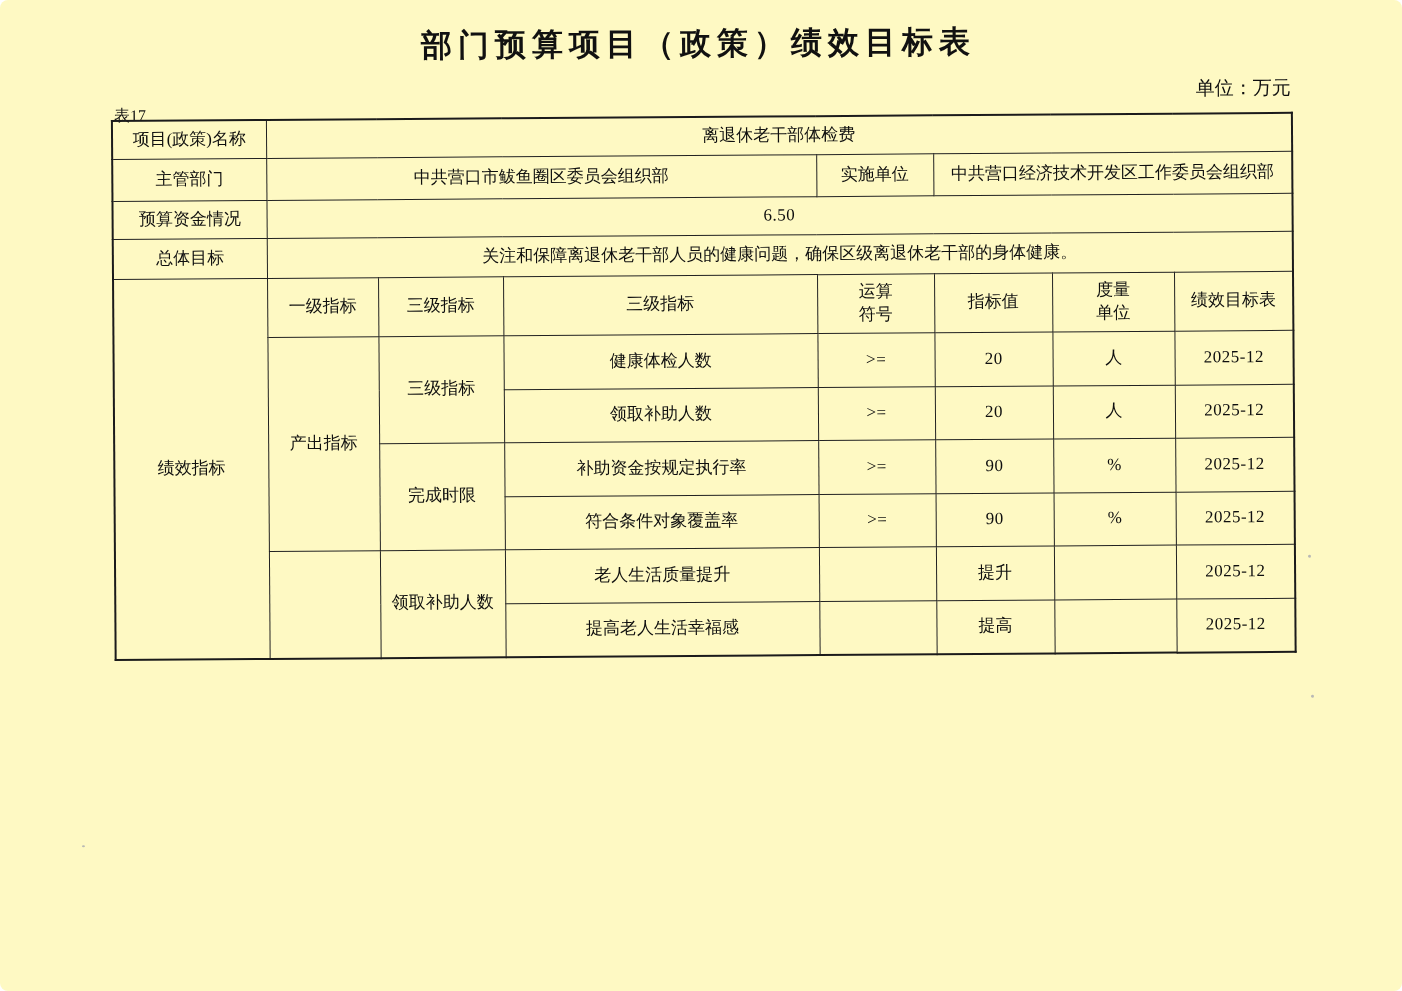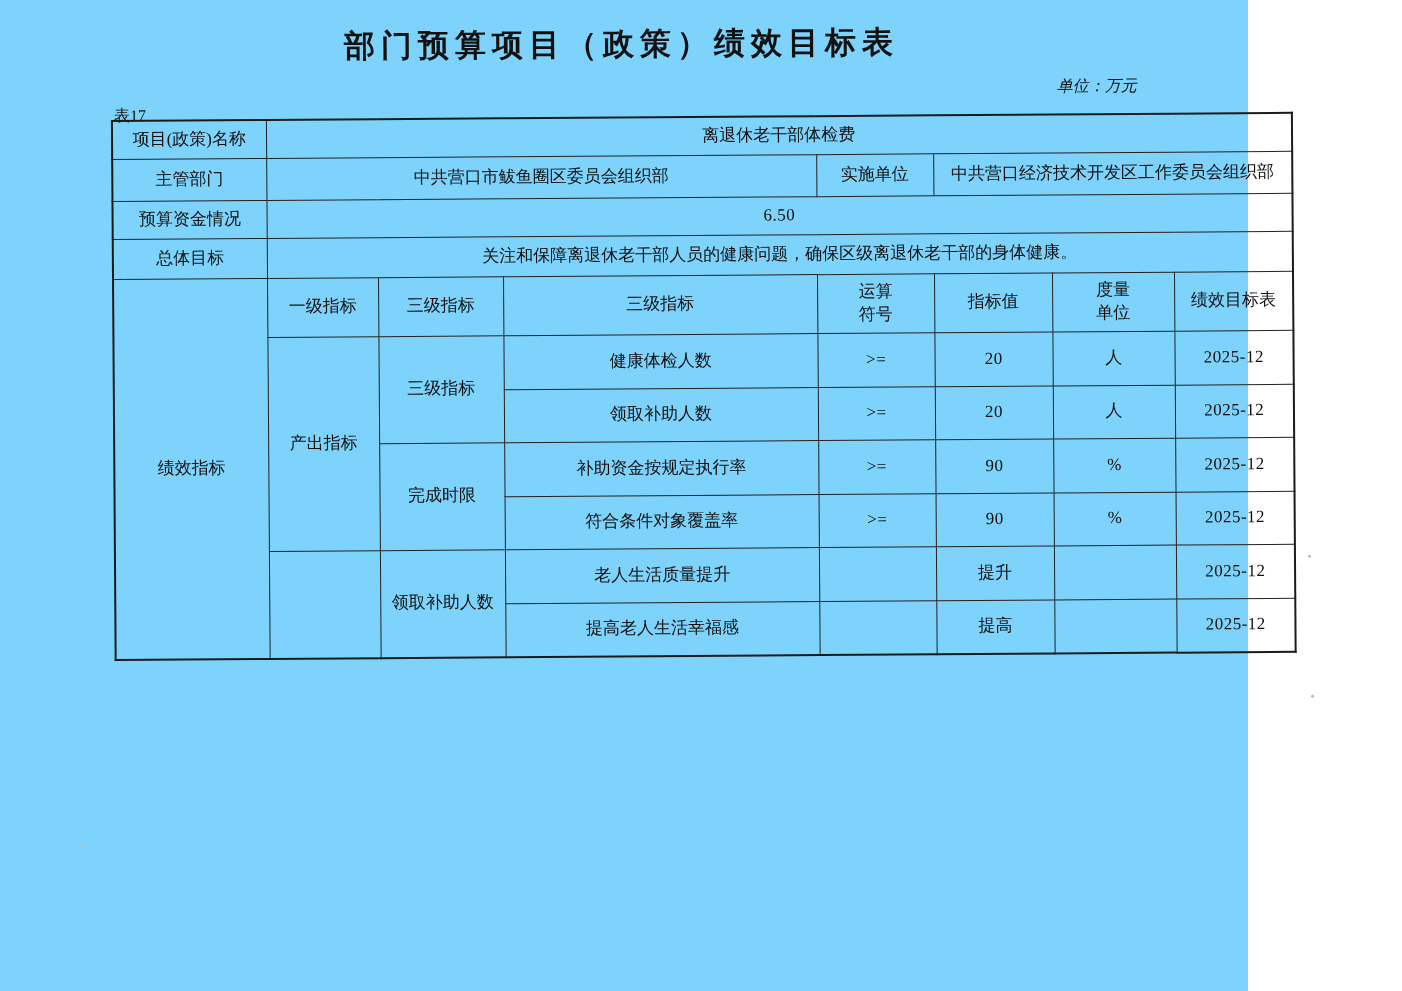"部门预算项目（政策）绩效目标表" .page { background: #7dd3fc -> #fef9c3; border-radius: none -> 8px; width: 1248px -> 1402px }
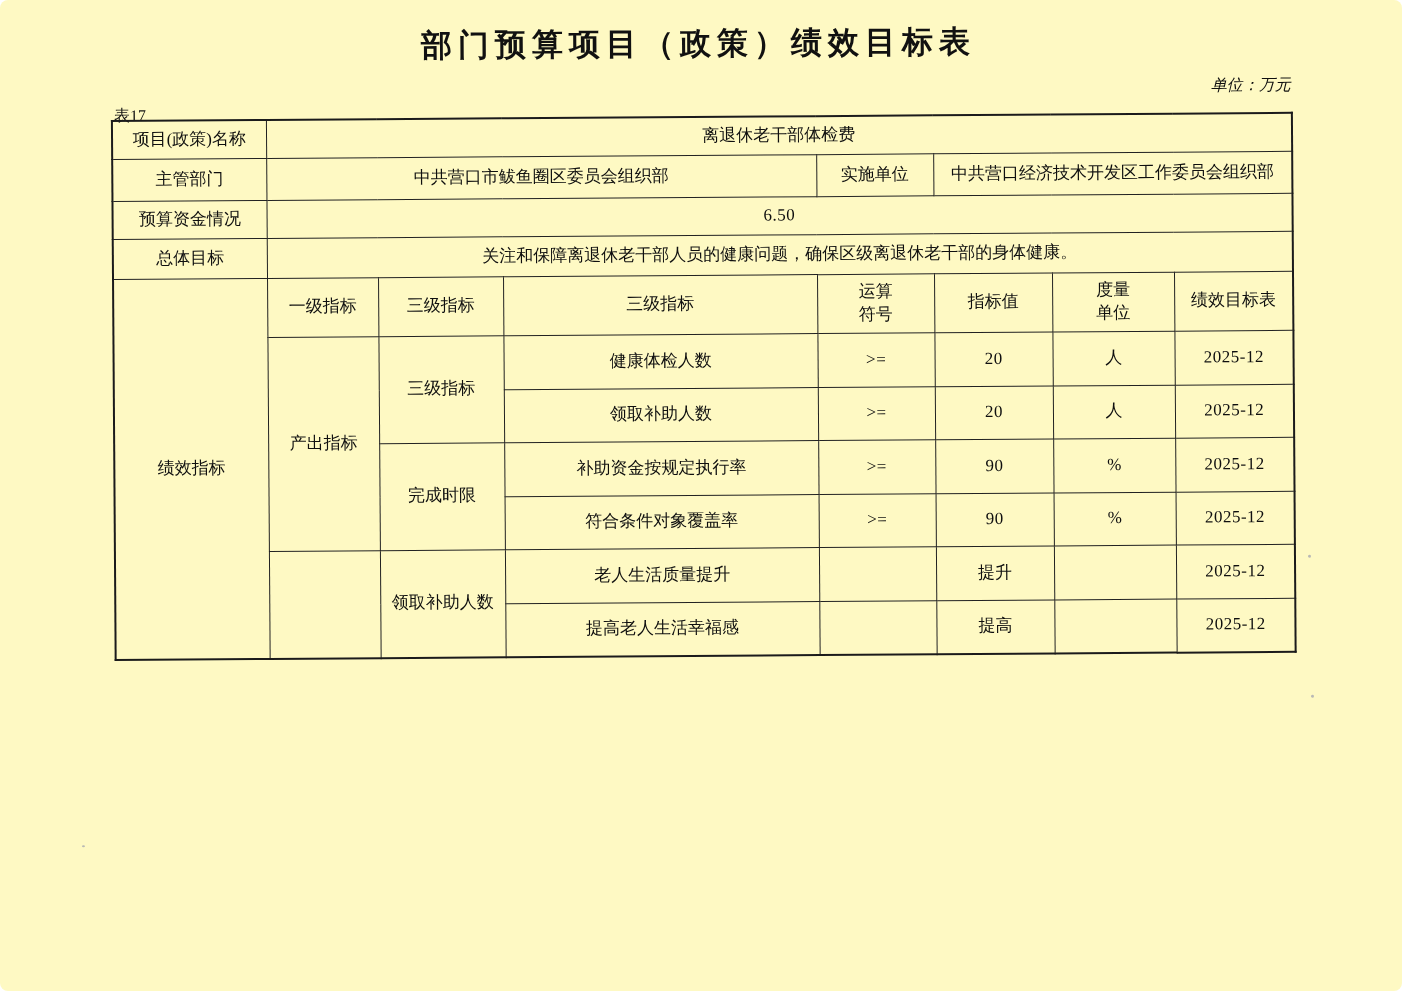"单位：万元" .unit-note { font-size: 16px -> 19px; font-style: italic -> none }
